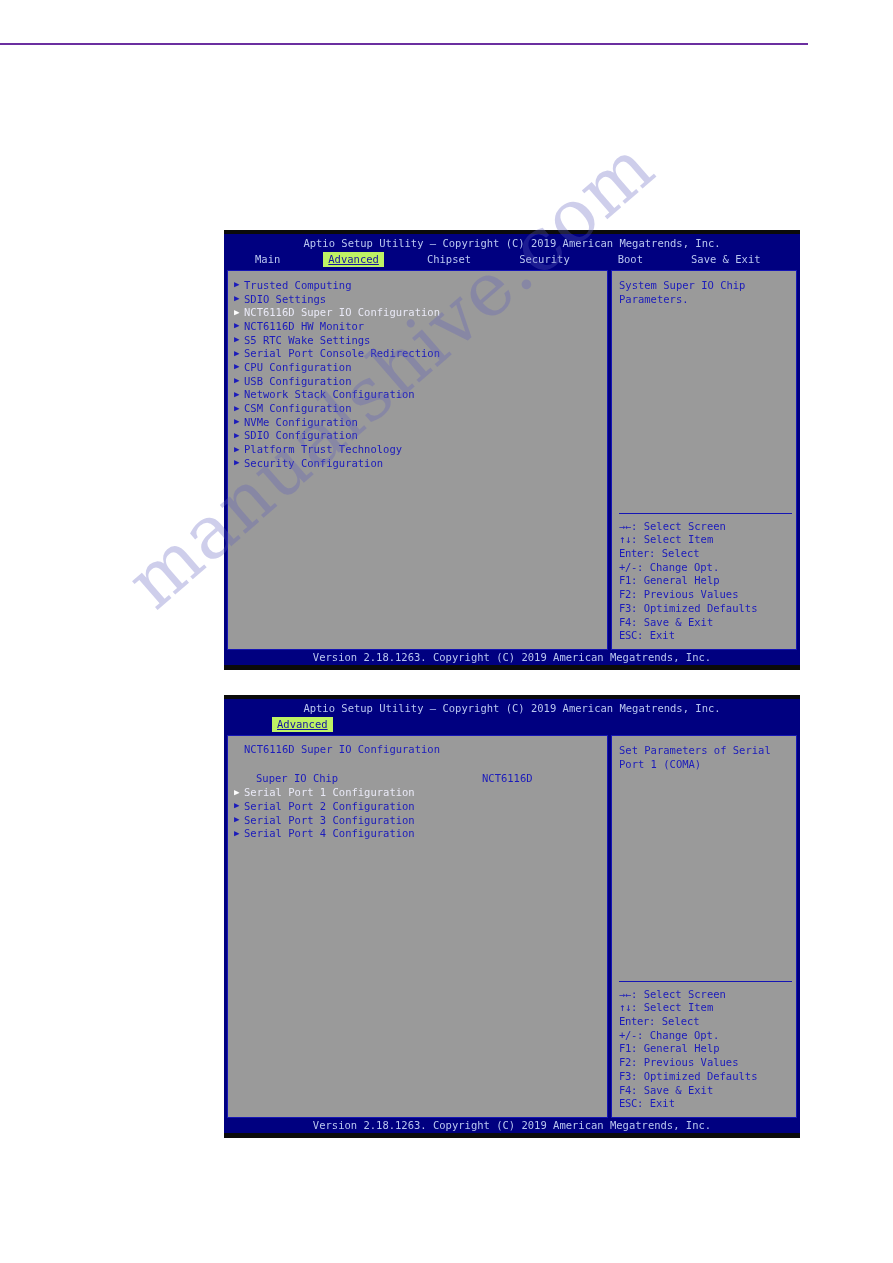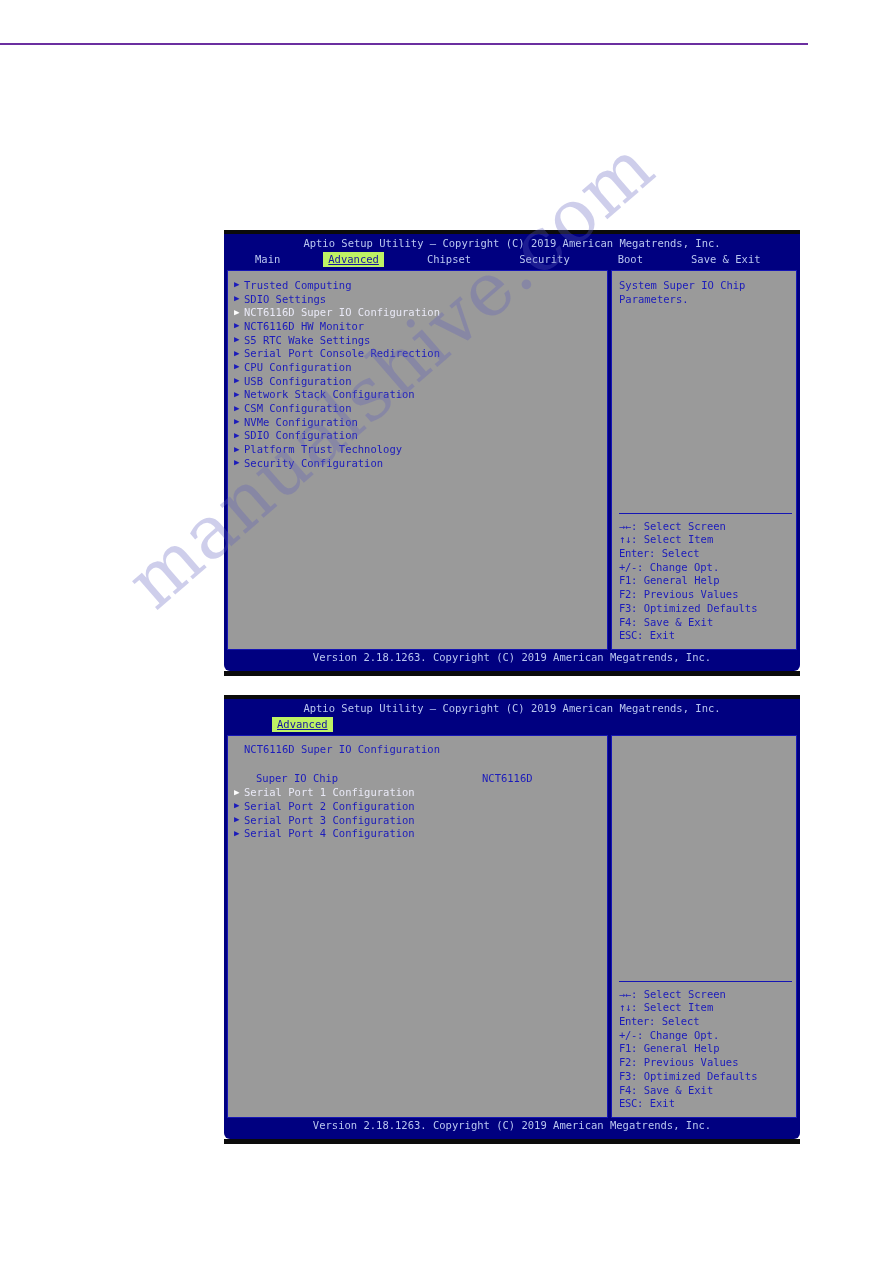"Version 2.18.1263. Copyright (C) 2019" .version-bar { border-radius: 6px -> none; height: 21px -> 15px }
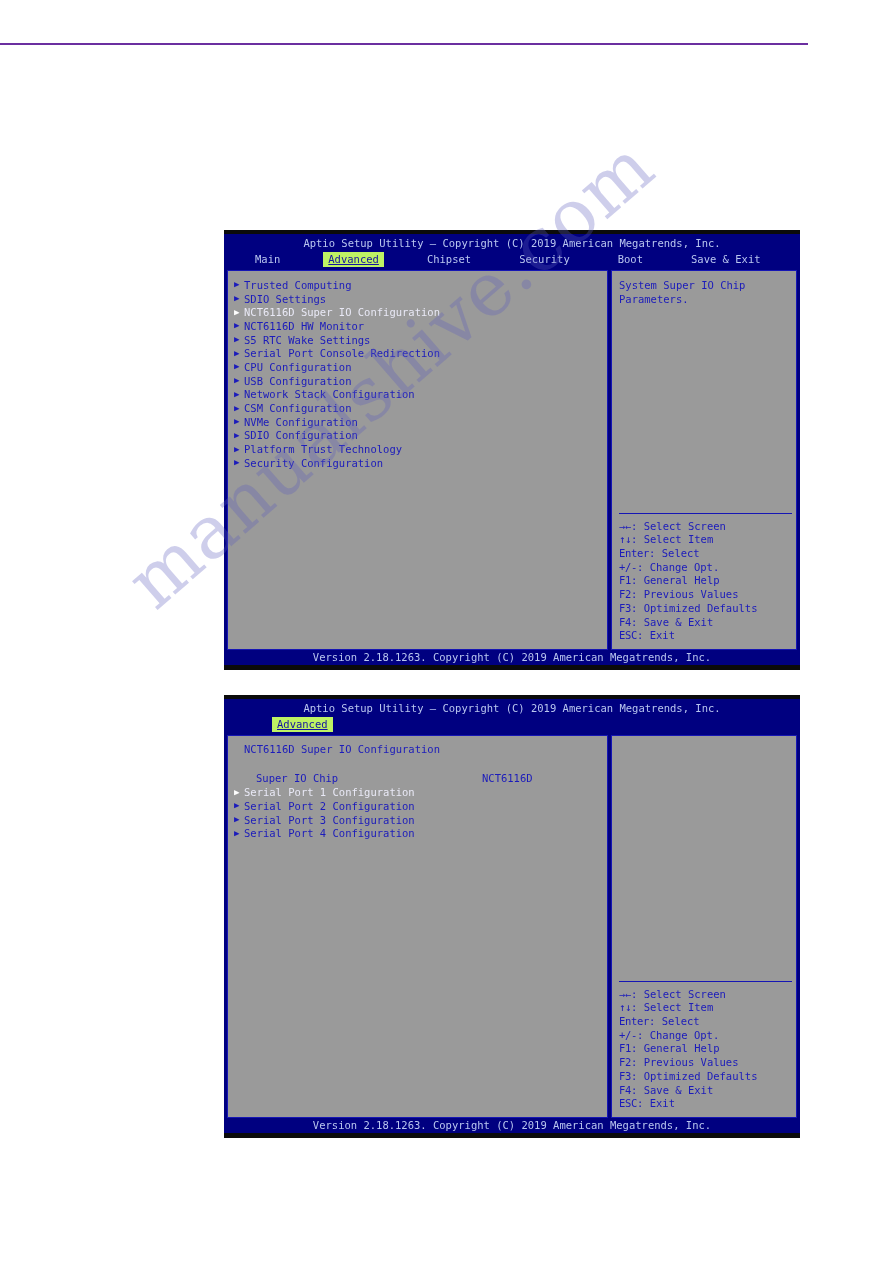"Set Parameters of Serial Port" div.help-text { html: none -> <div>Set Parameters of Serial Port 1 (COMA)</div> }
